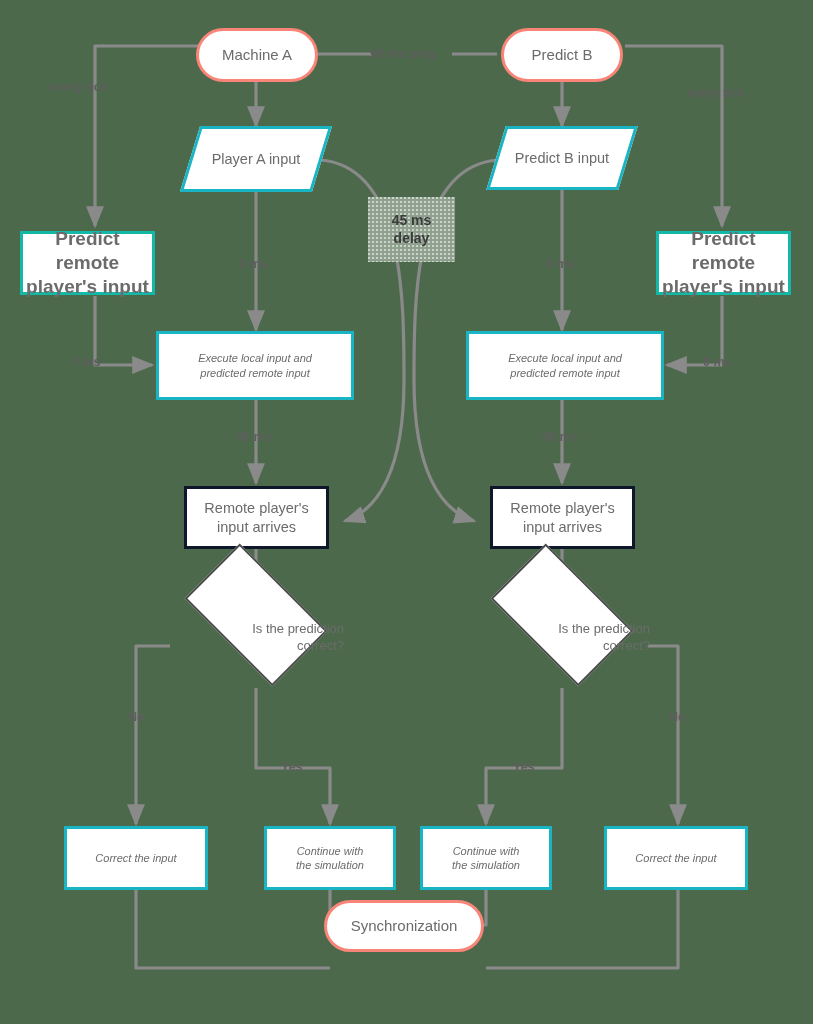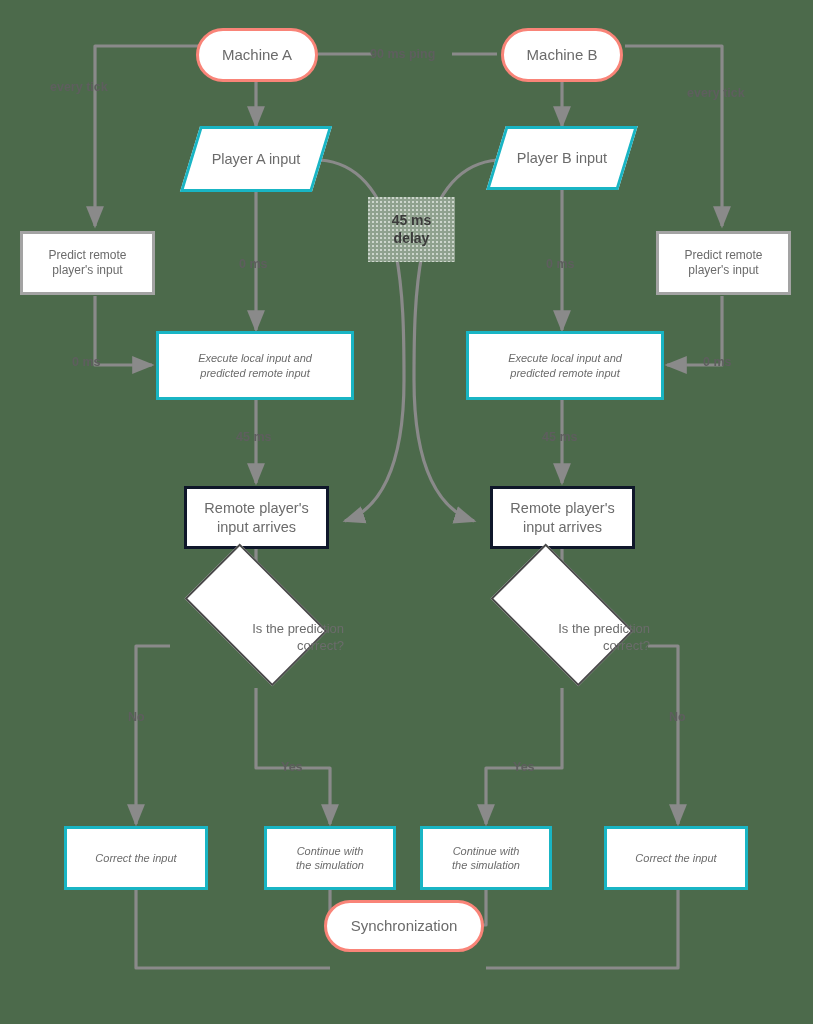"Machine B" span { text: Machine -> Predict }
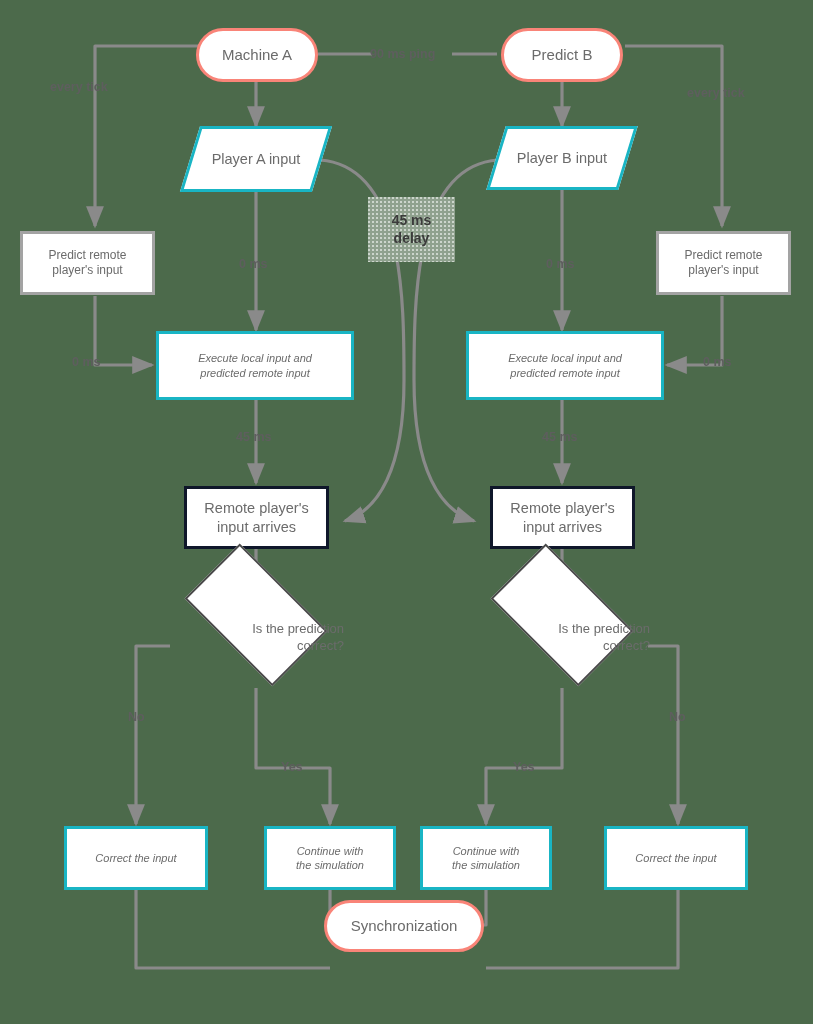"Player B input" span.io-text { text: Player -> Predict }
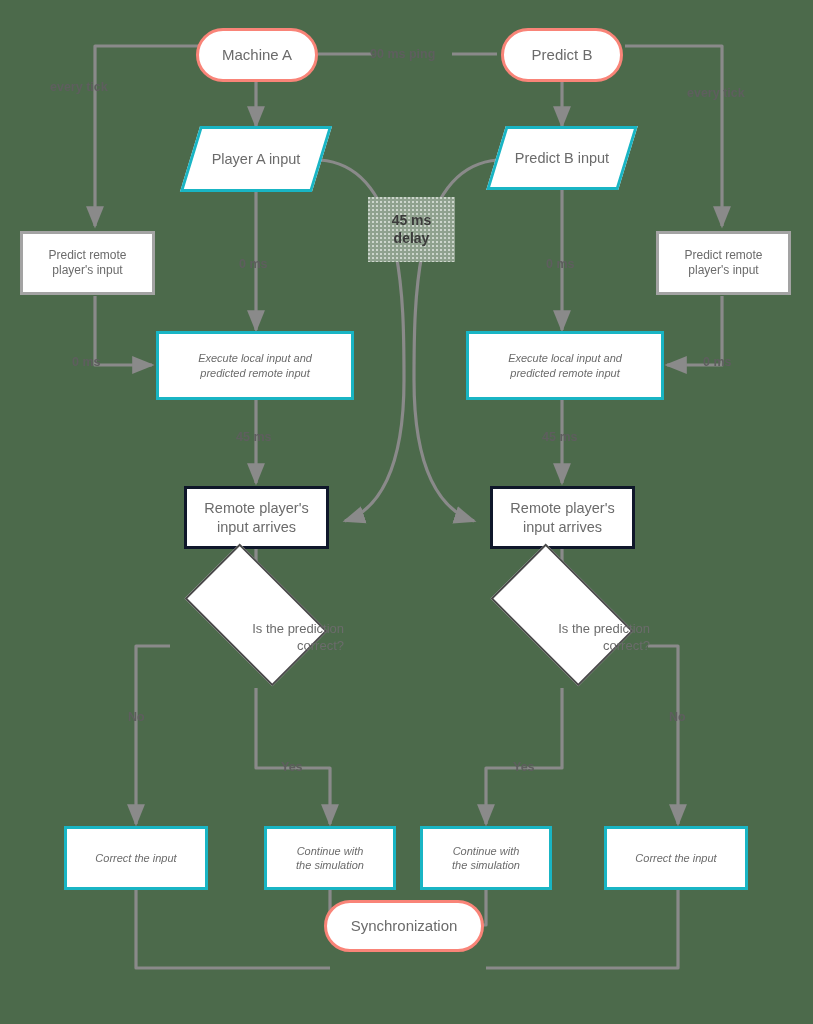"Predict remote" .node-process-green { border: 3px solid #a3a3a3 -> 3px solid #14b8a6; font-size: 12px -> 19px; font-weight: none -> bold }
